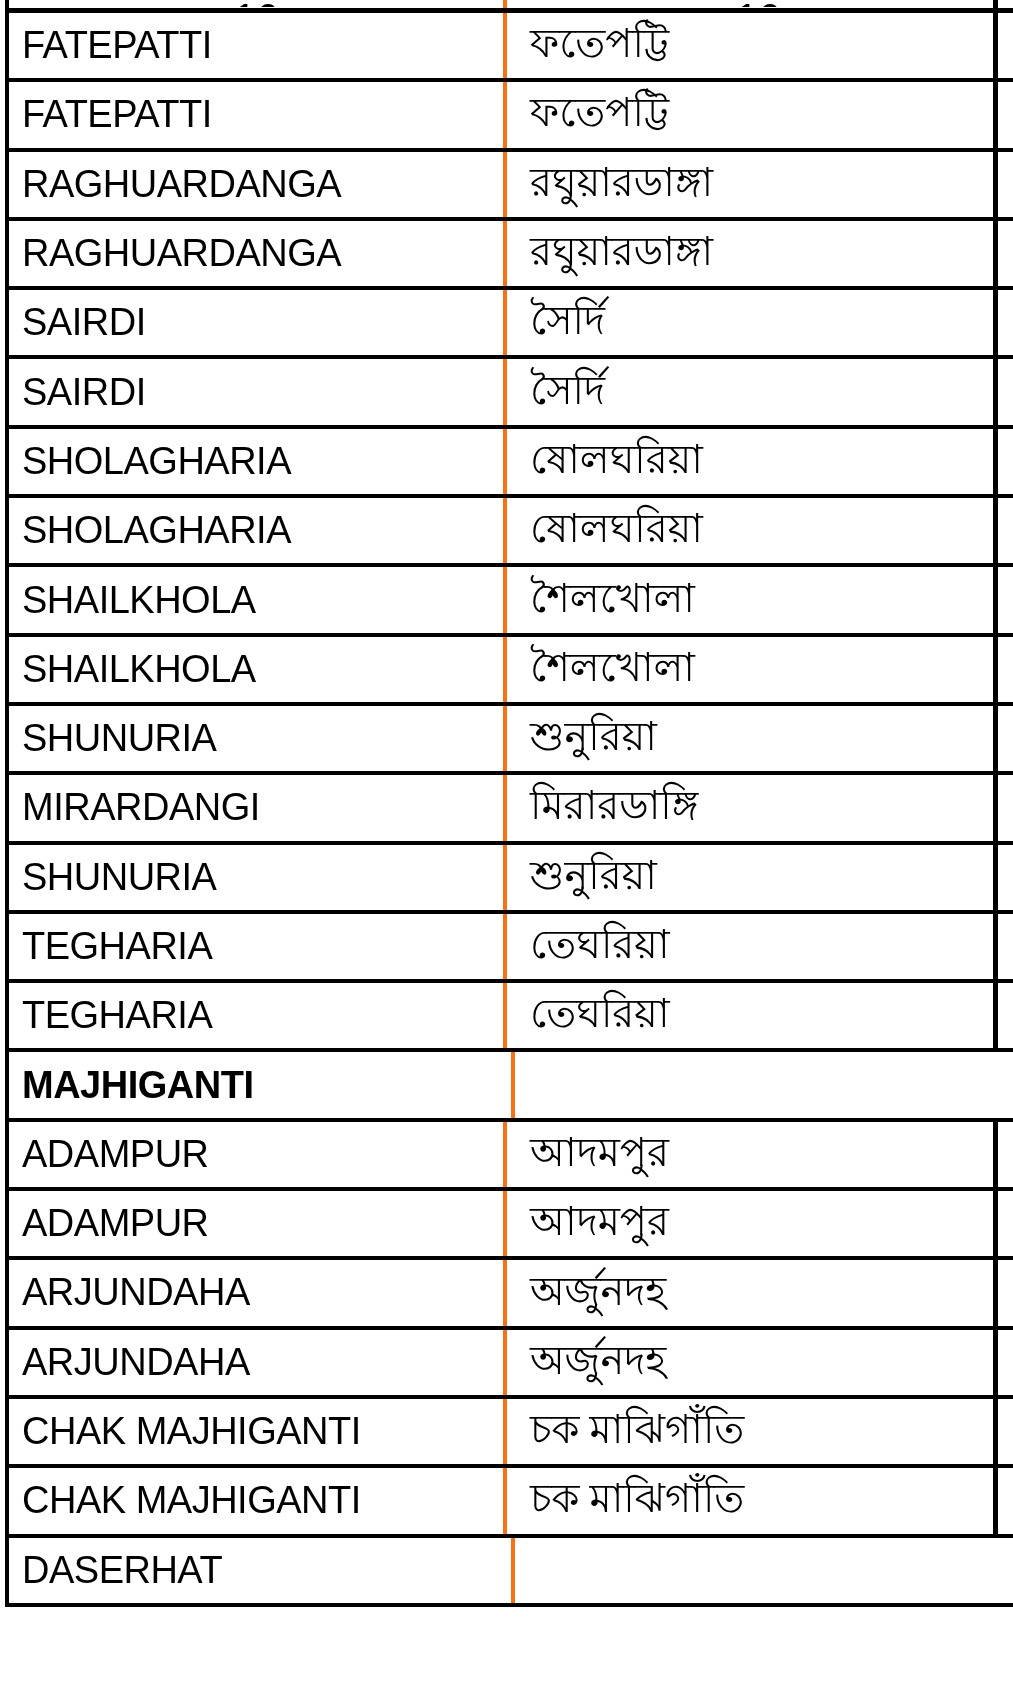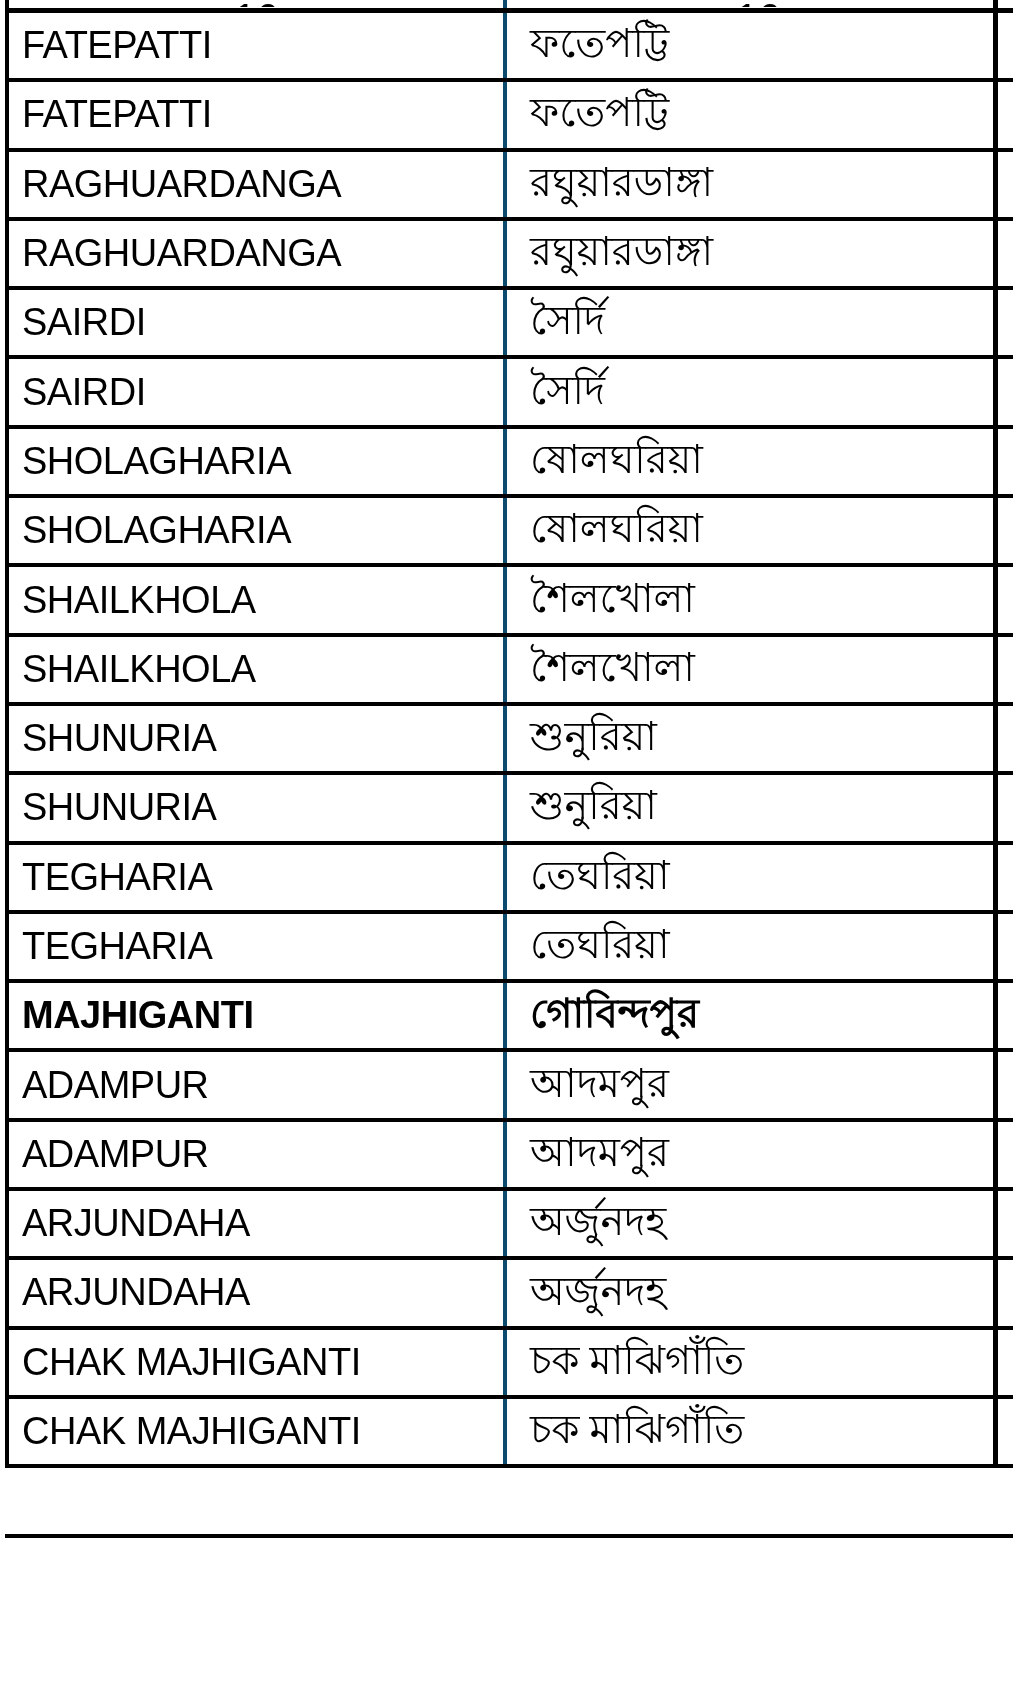"FATEPATTI" .c1 { border-right: 4px solid #0c4a6e -> 4px solid #f97316 }
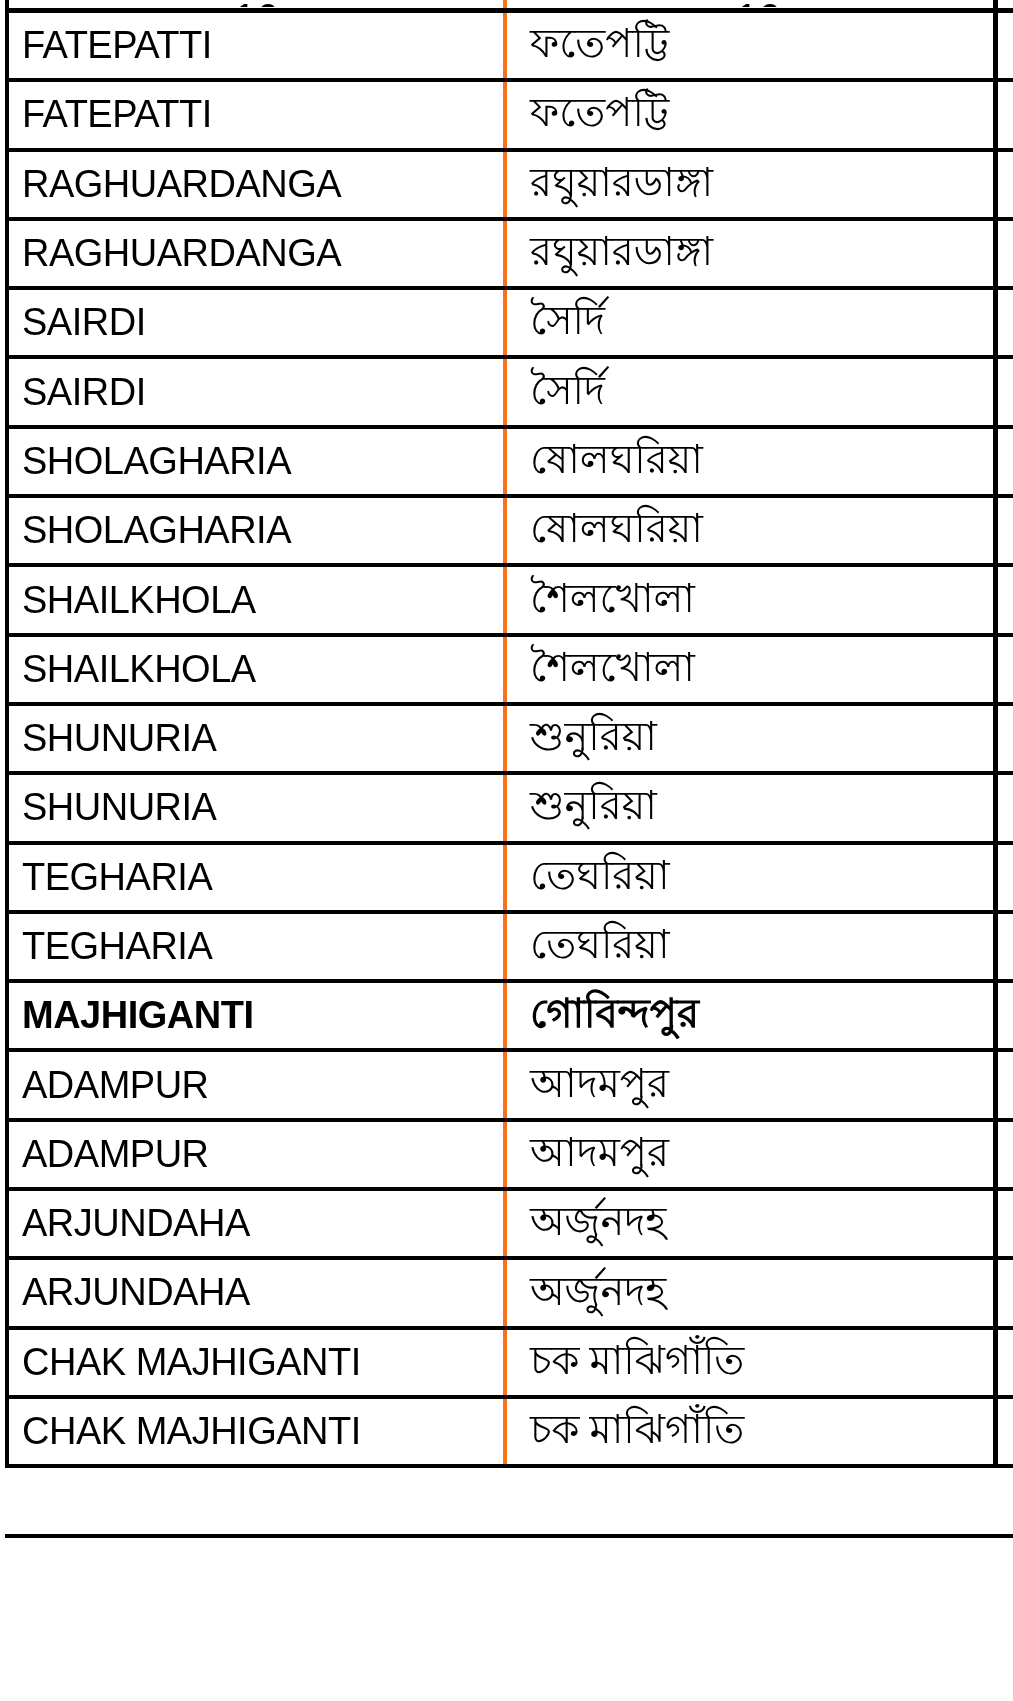"MIRARDANGI" div.trow { html: none -> <div> <div> <span>MIRARDANGI</span> </div> <div> <span>মিরারডাঙ্গি</span> </div> <div></div> </div> }
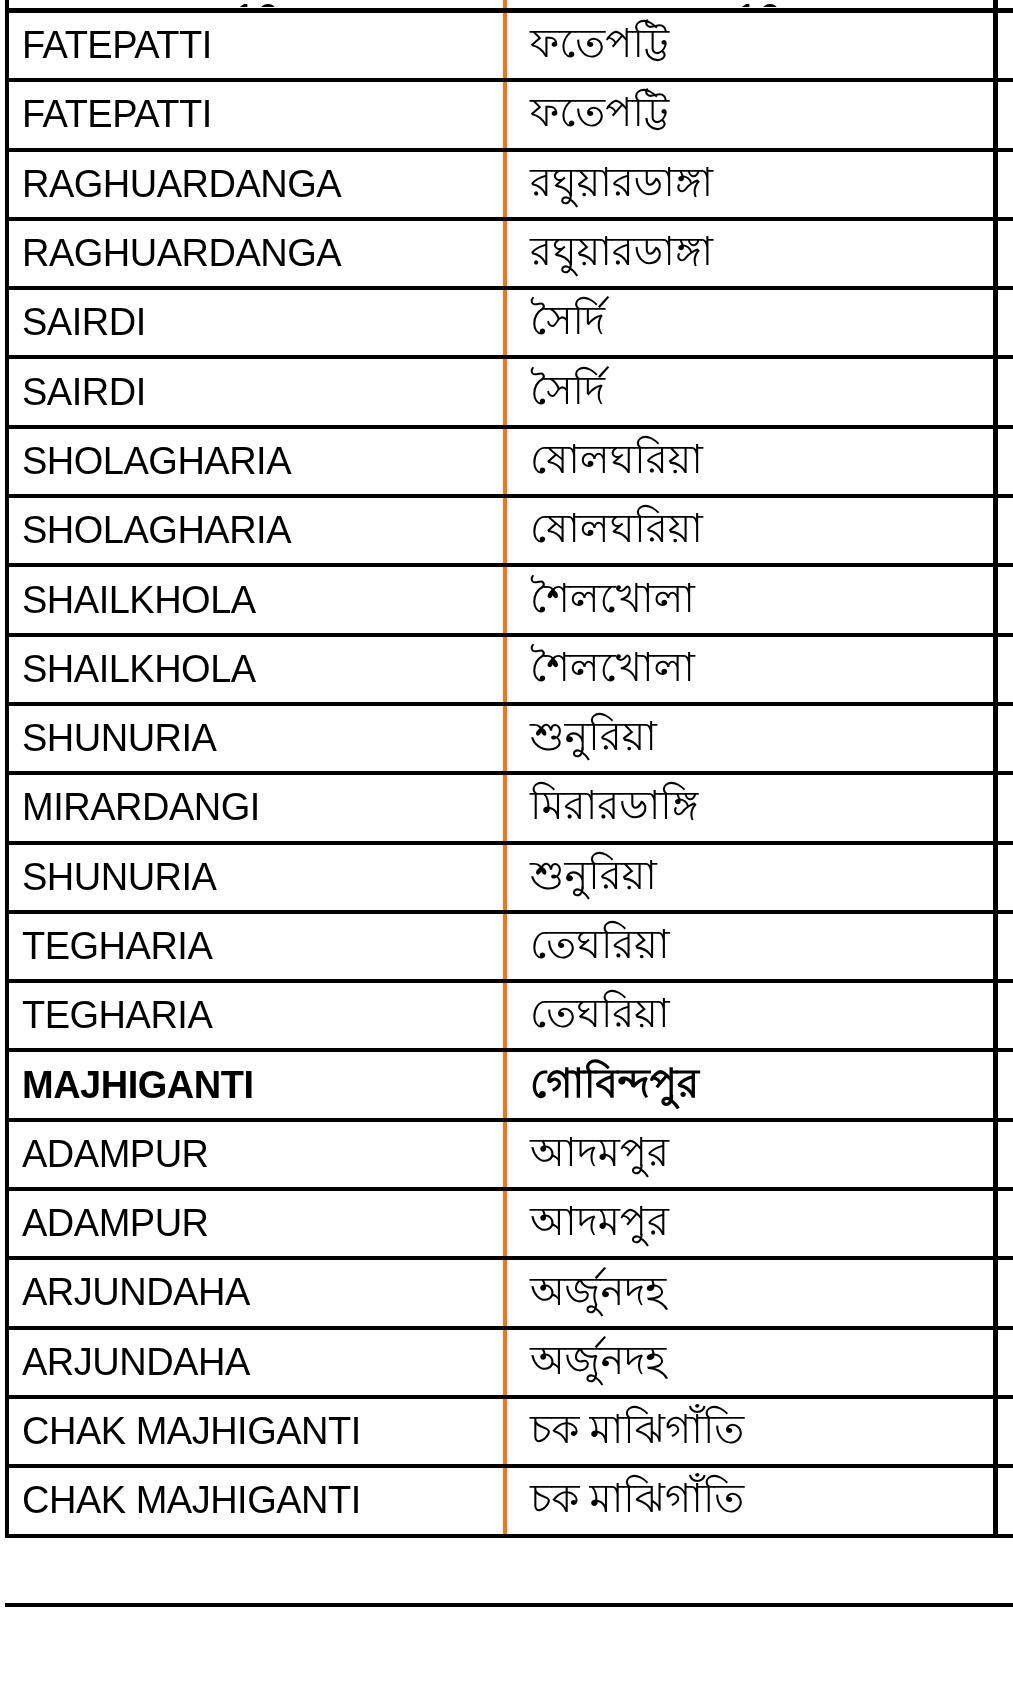"গোবিন্দপুর" div.c2 { html: <div> <span>গোবিন্দপুর</span> </div> -> none }
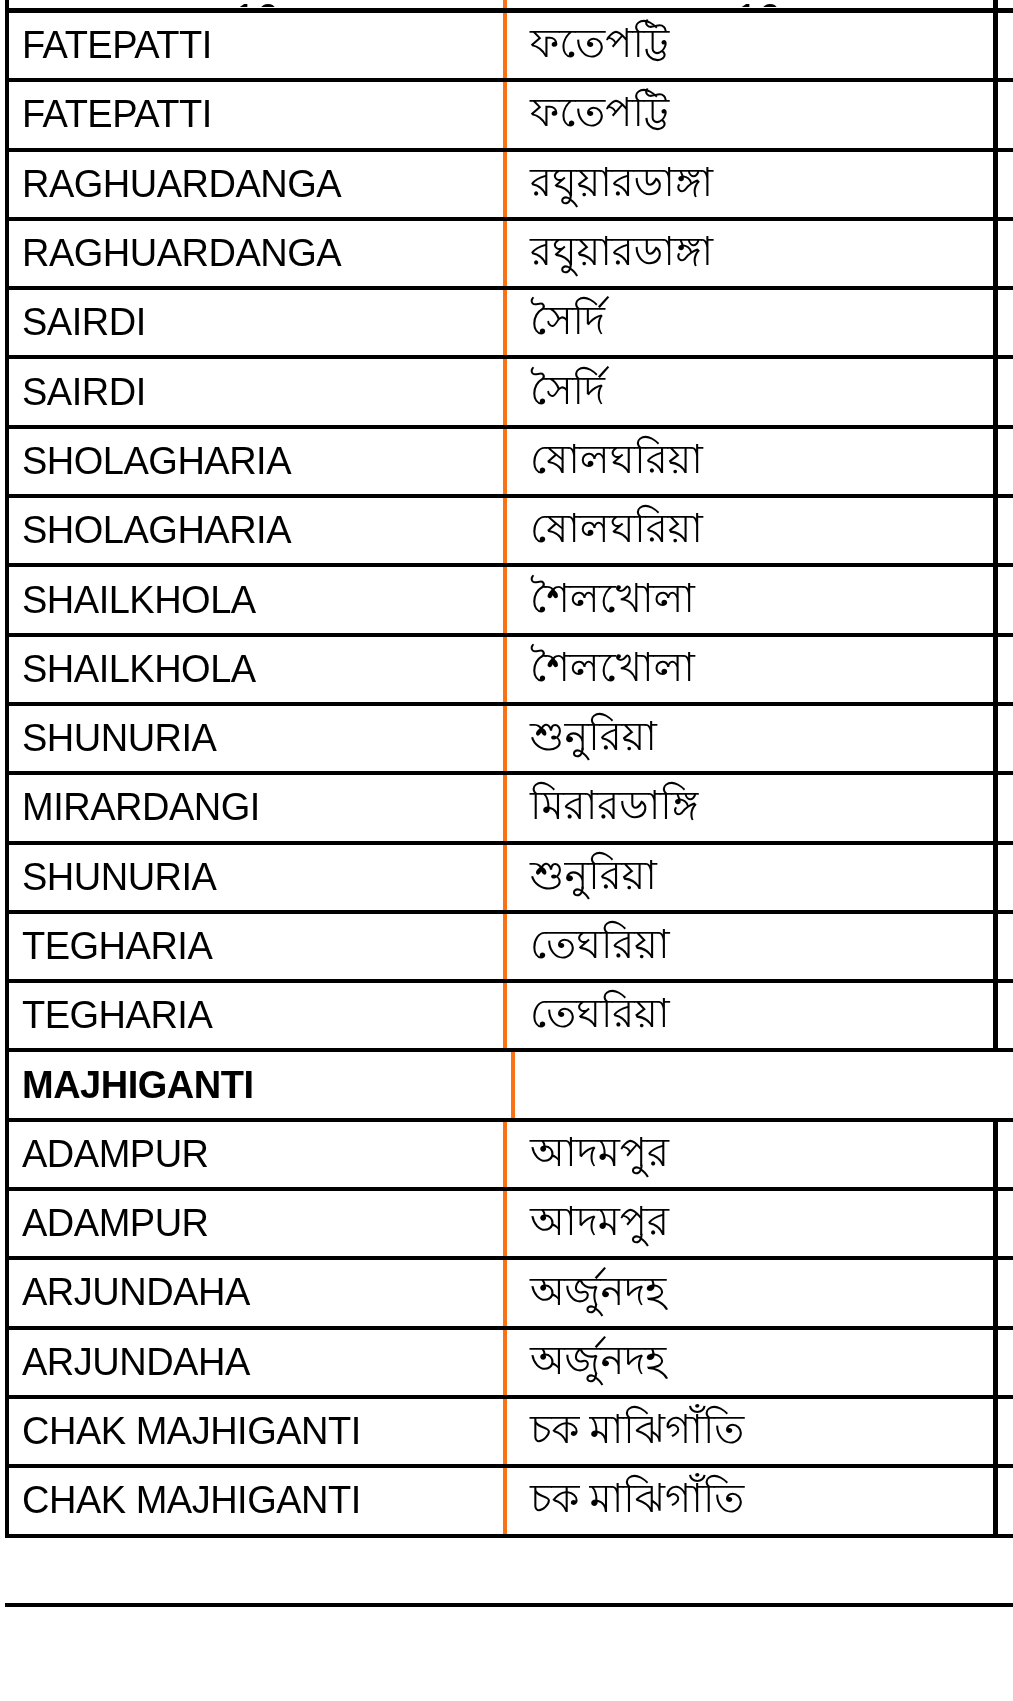"DASERHAT" div.c1 { html: none -> <div> <span>DASERHAT</span> </div> }
